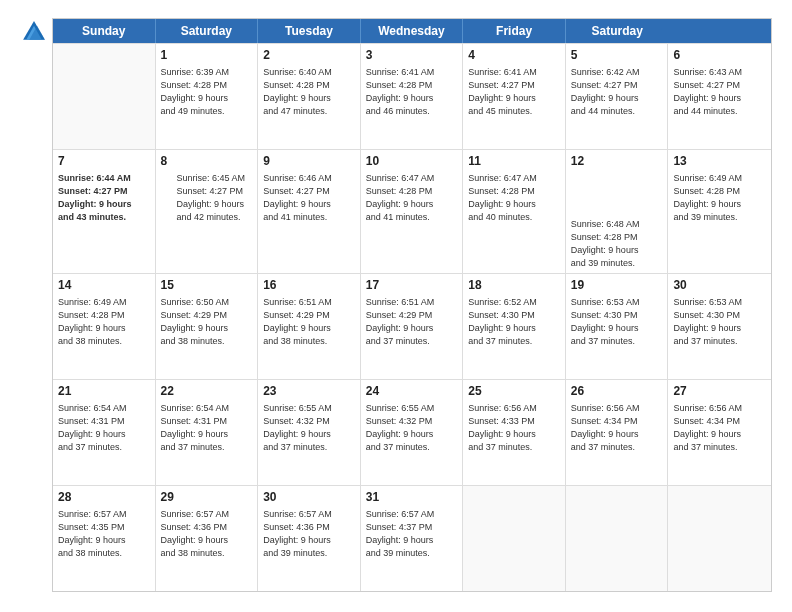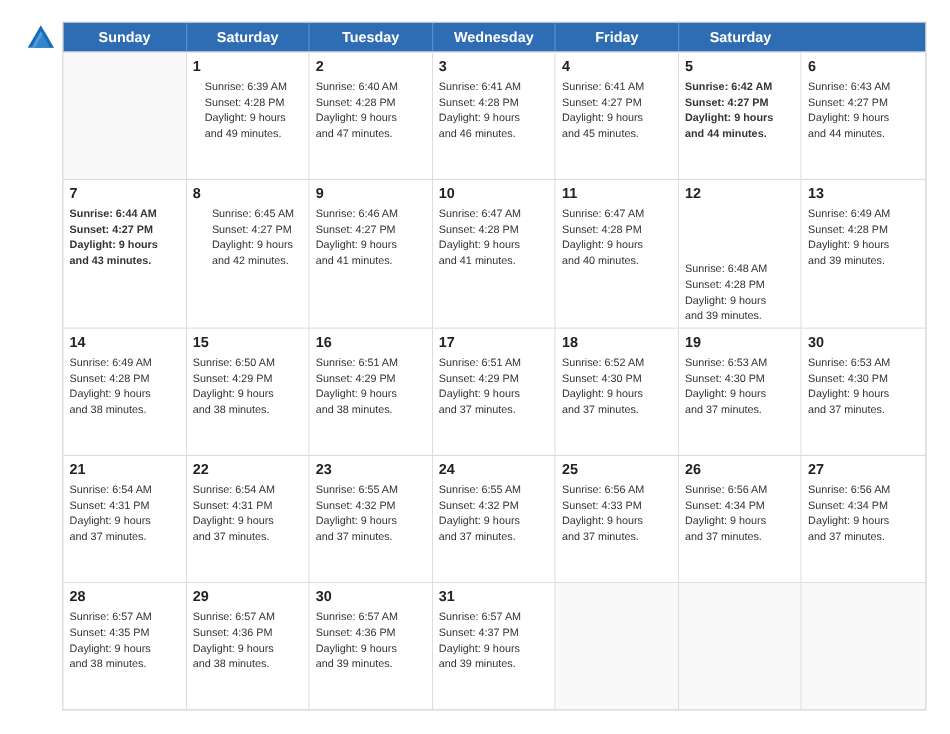"Sunrise: 6:39 AM" div.cell-info { margin-left: 10px -> none }
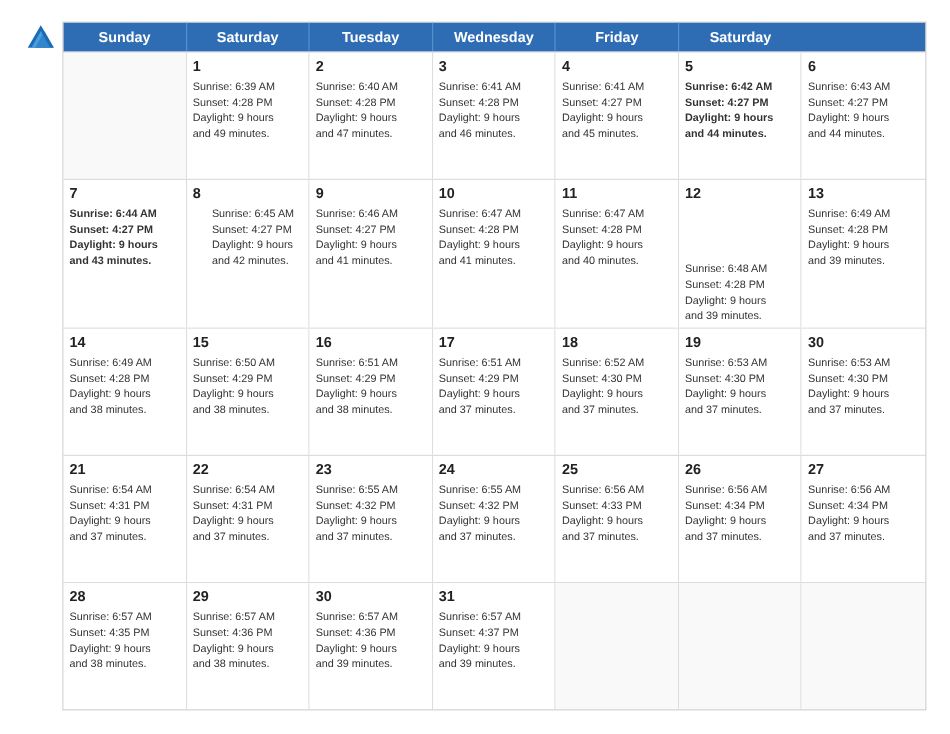"Sunrise: 6:42 AM" div.cell-info { font-weight: bold -> none }
